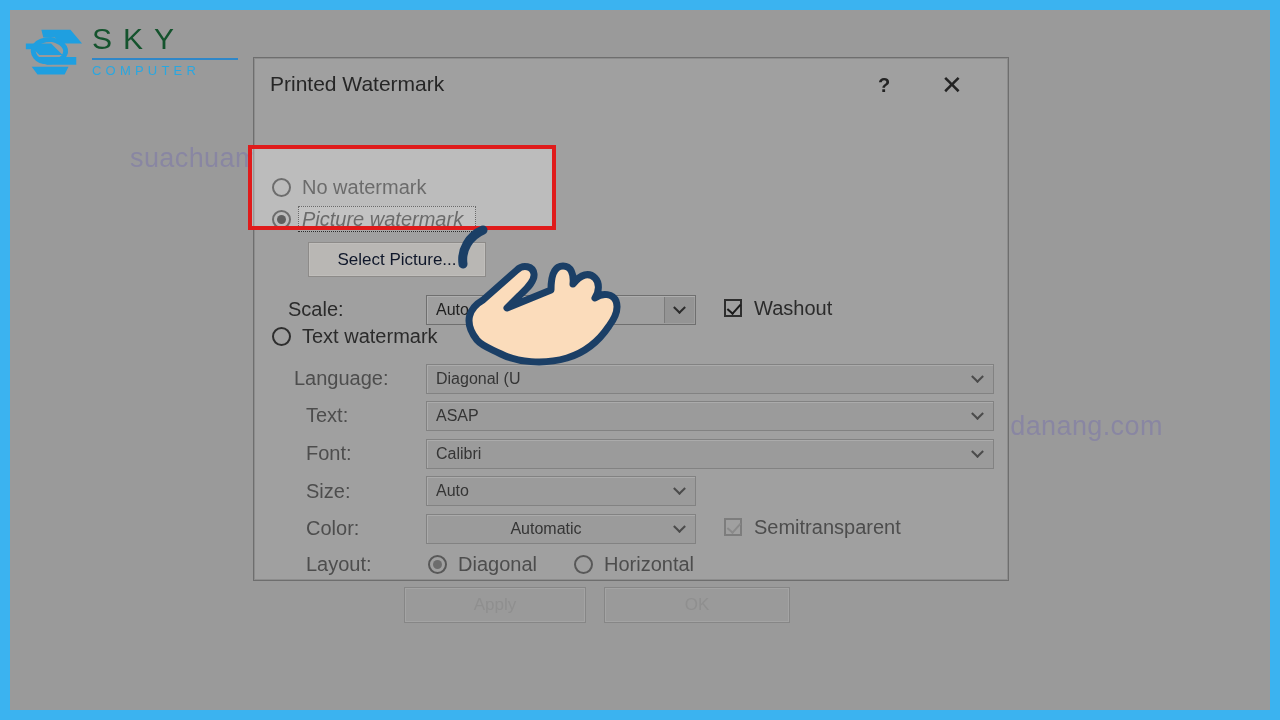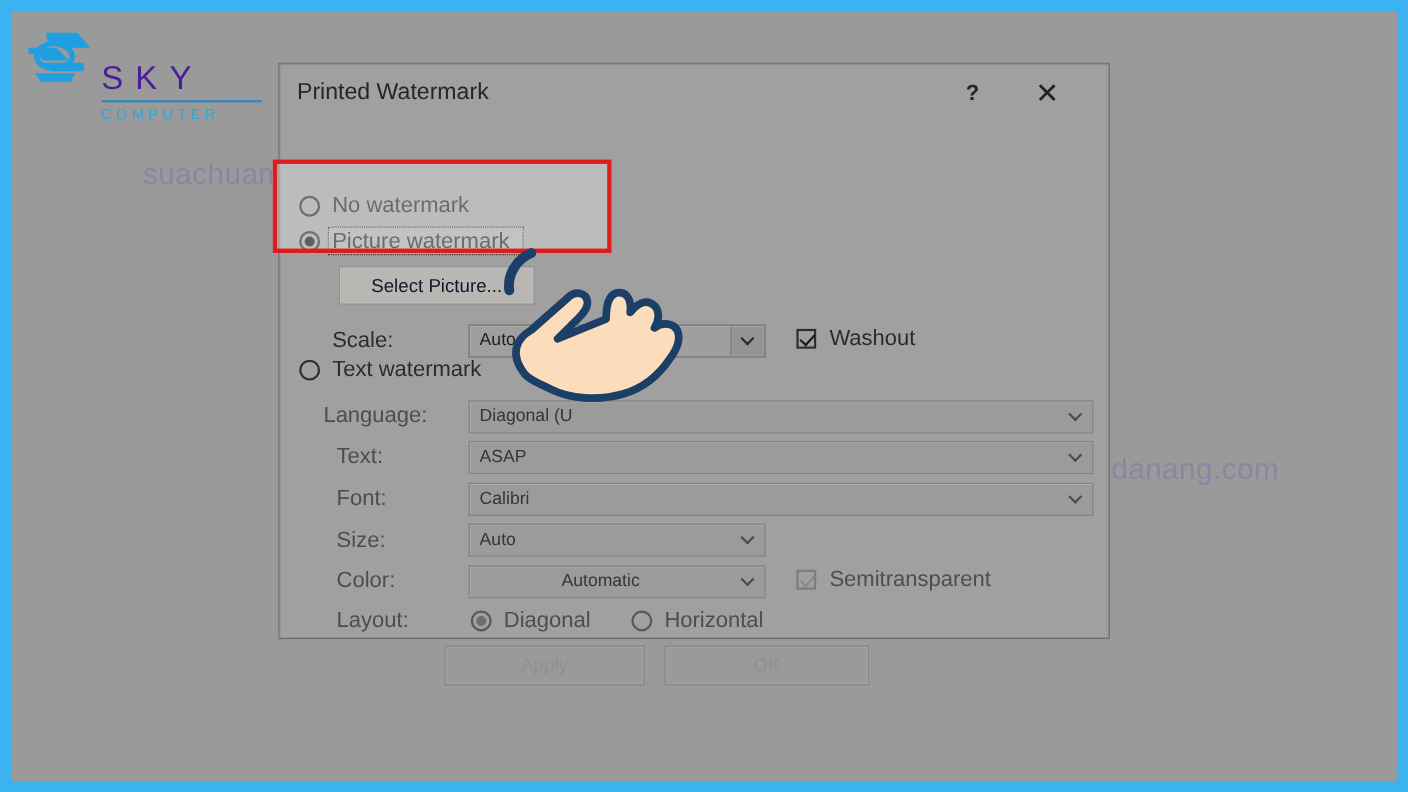"SKY" .logo-sky { color: #4c1d95 -> #14532d; margin-top: 33px -> none }
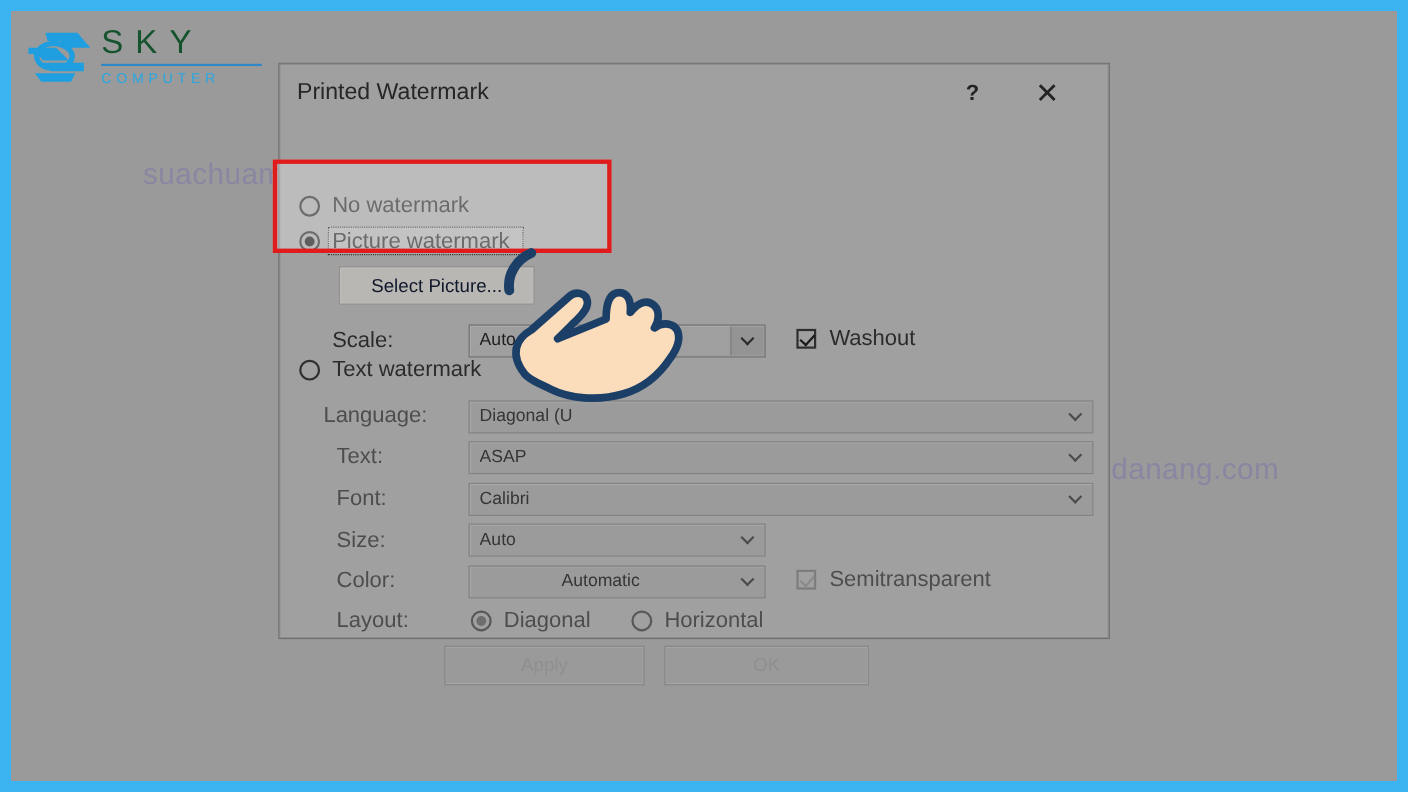"Picture watermark" div.row-label { font-style: none -> italic }
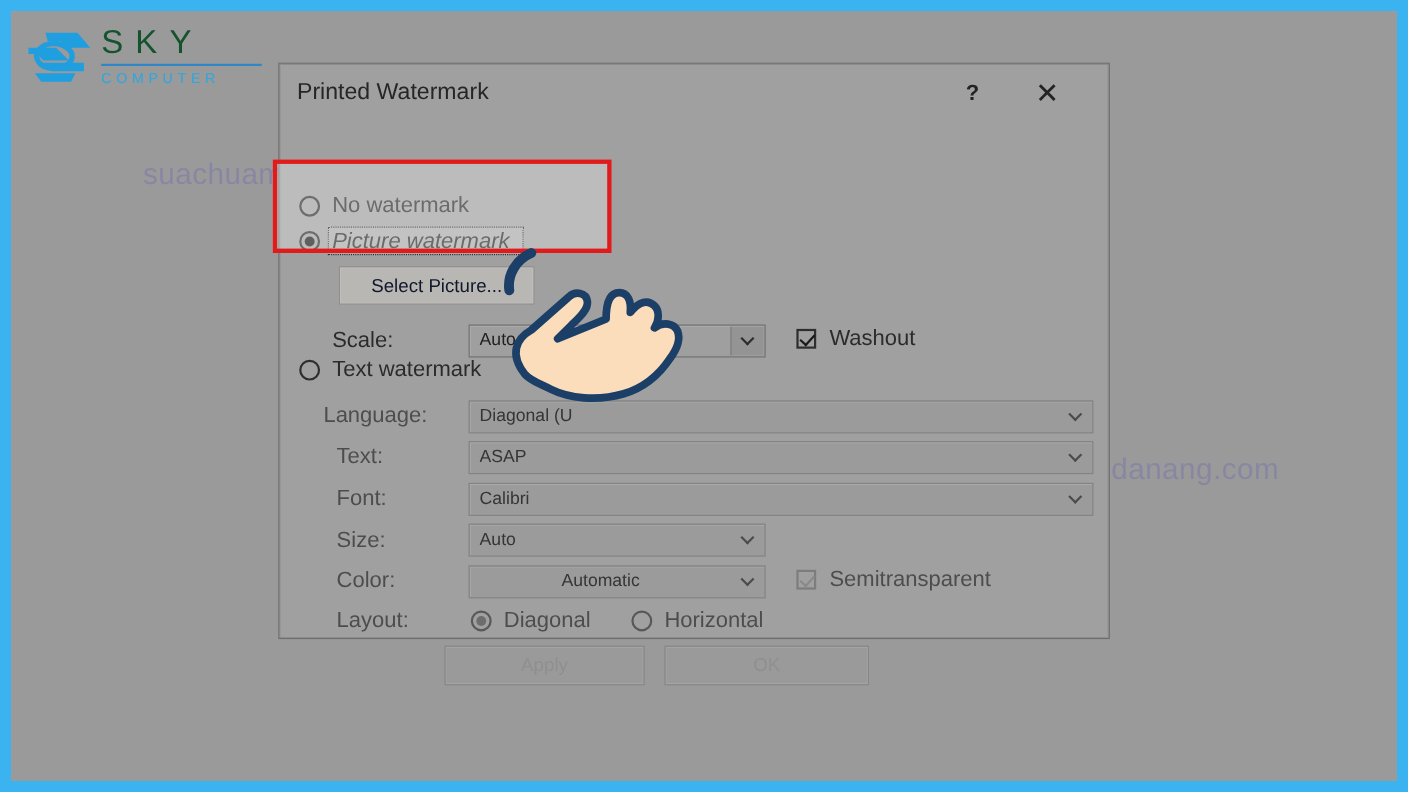"Scale:" div.row-label { left: 48px -> 34px }
